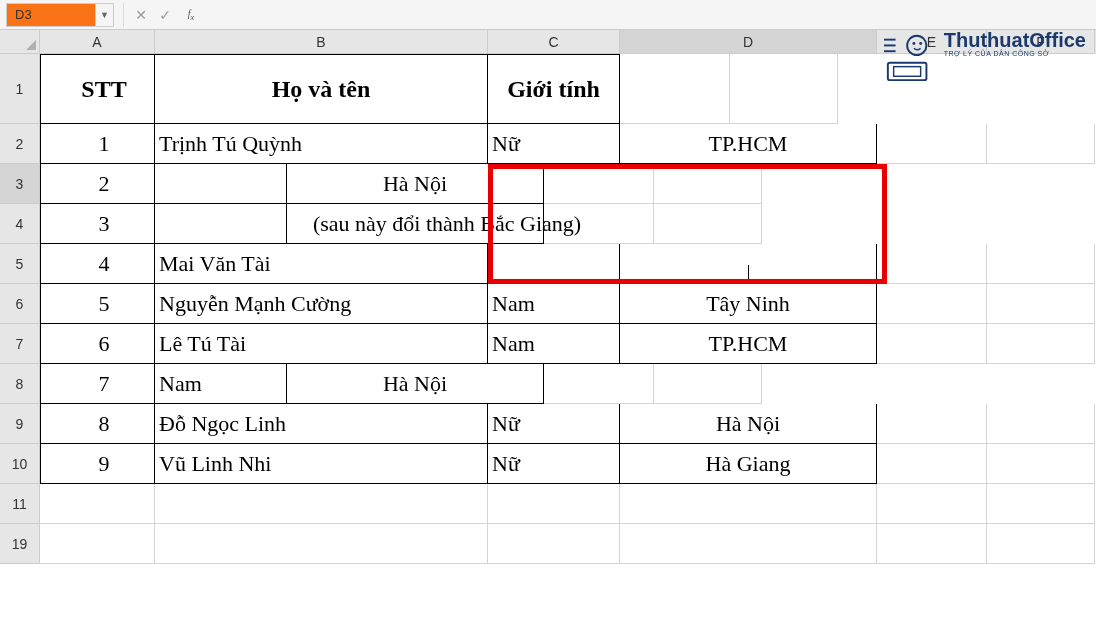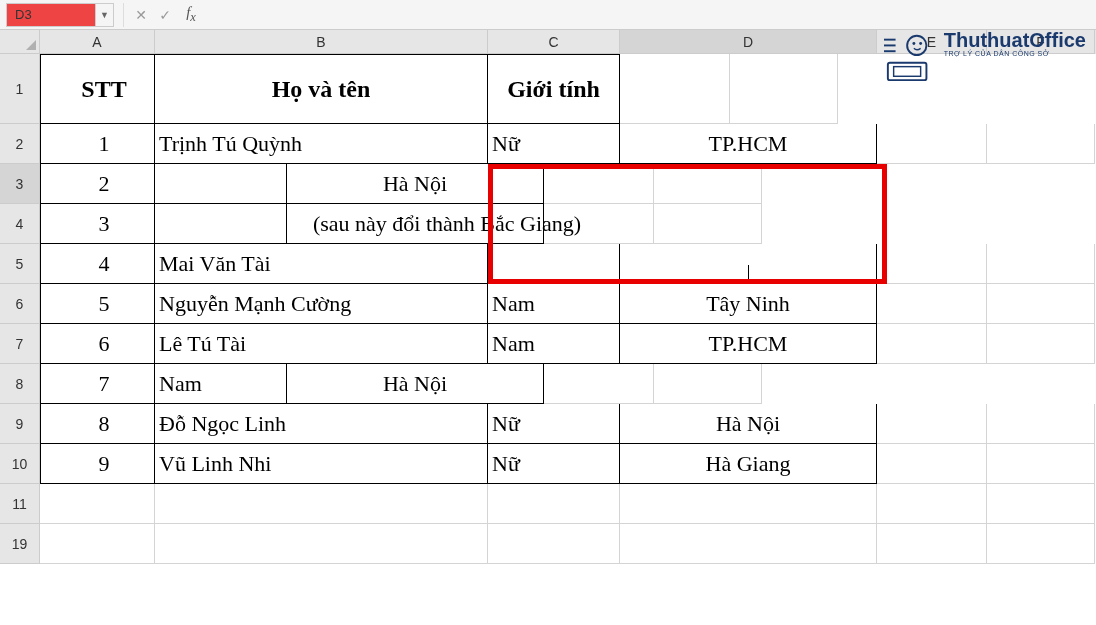"D3" .namebox { background: #ef4444 -> #f97316 }
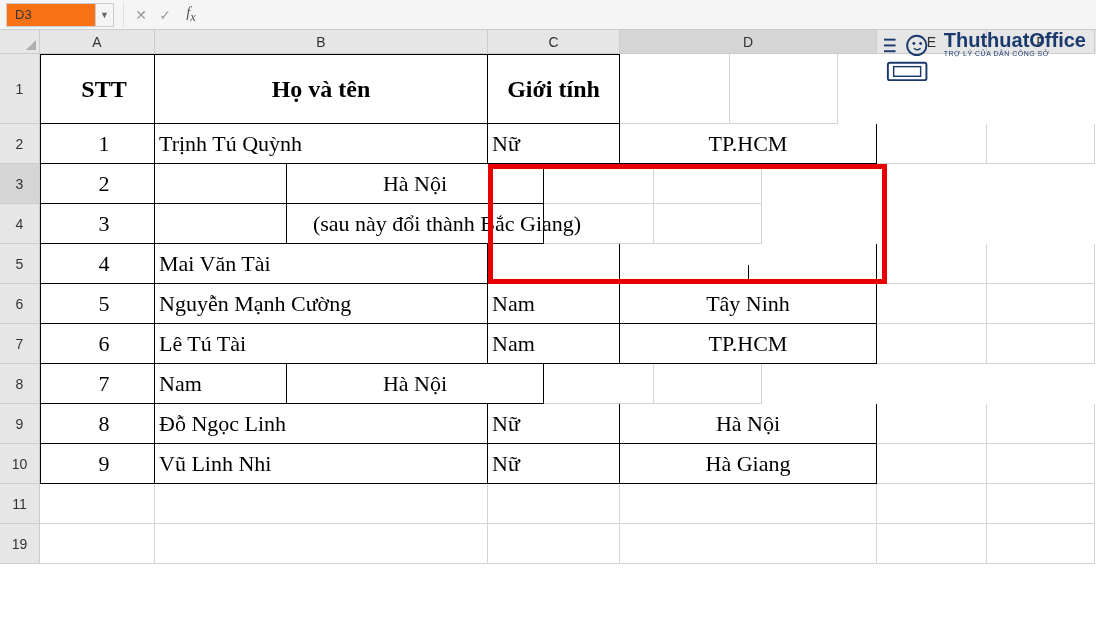"fx" .fx-label { font-size: 15px -> 10px }
